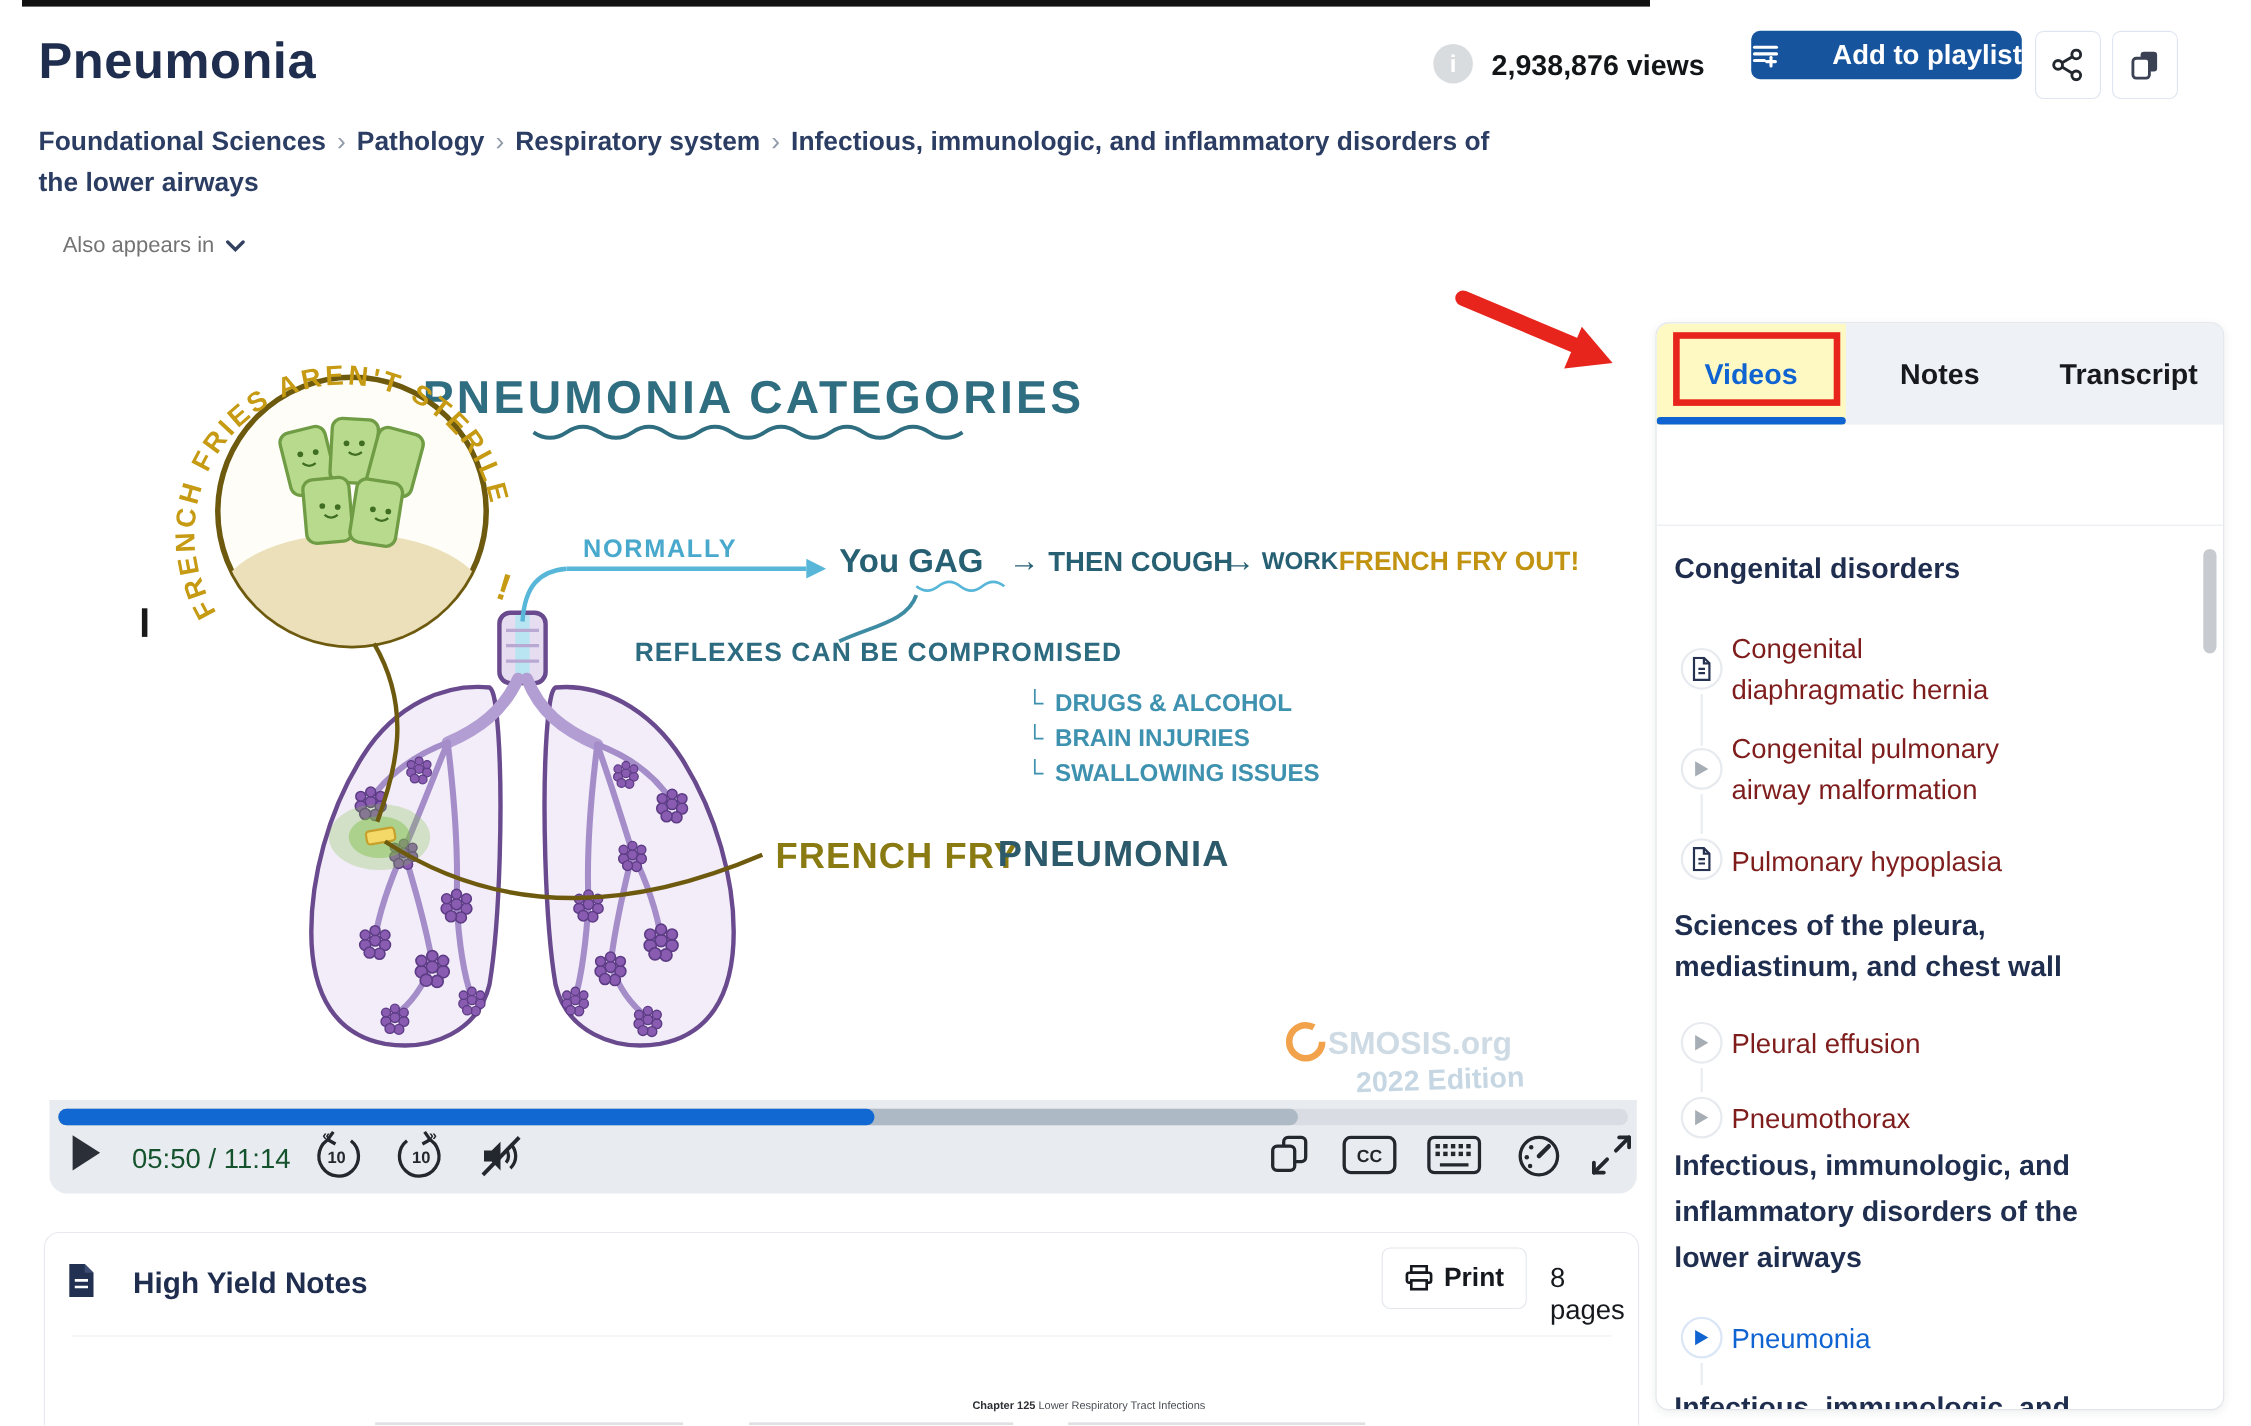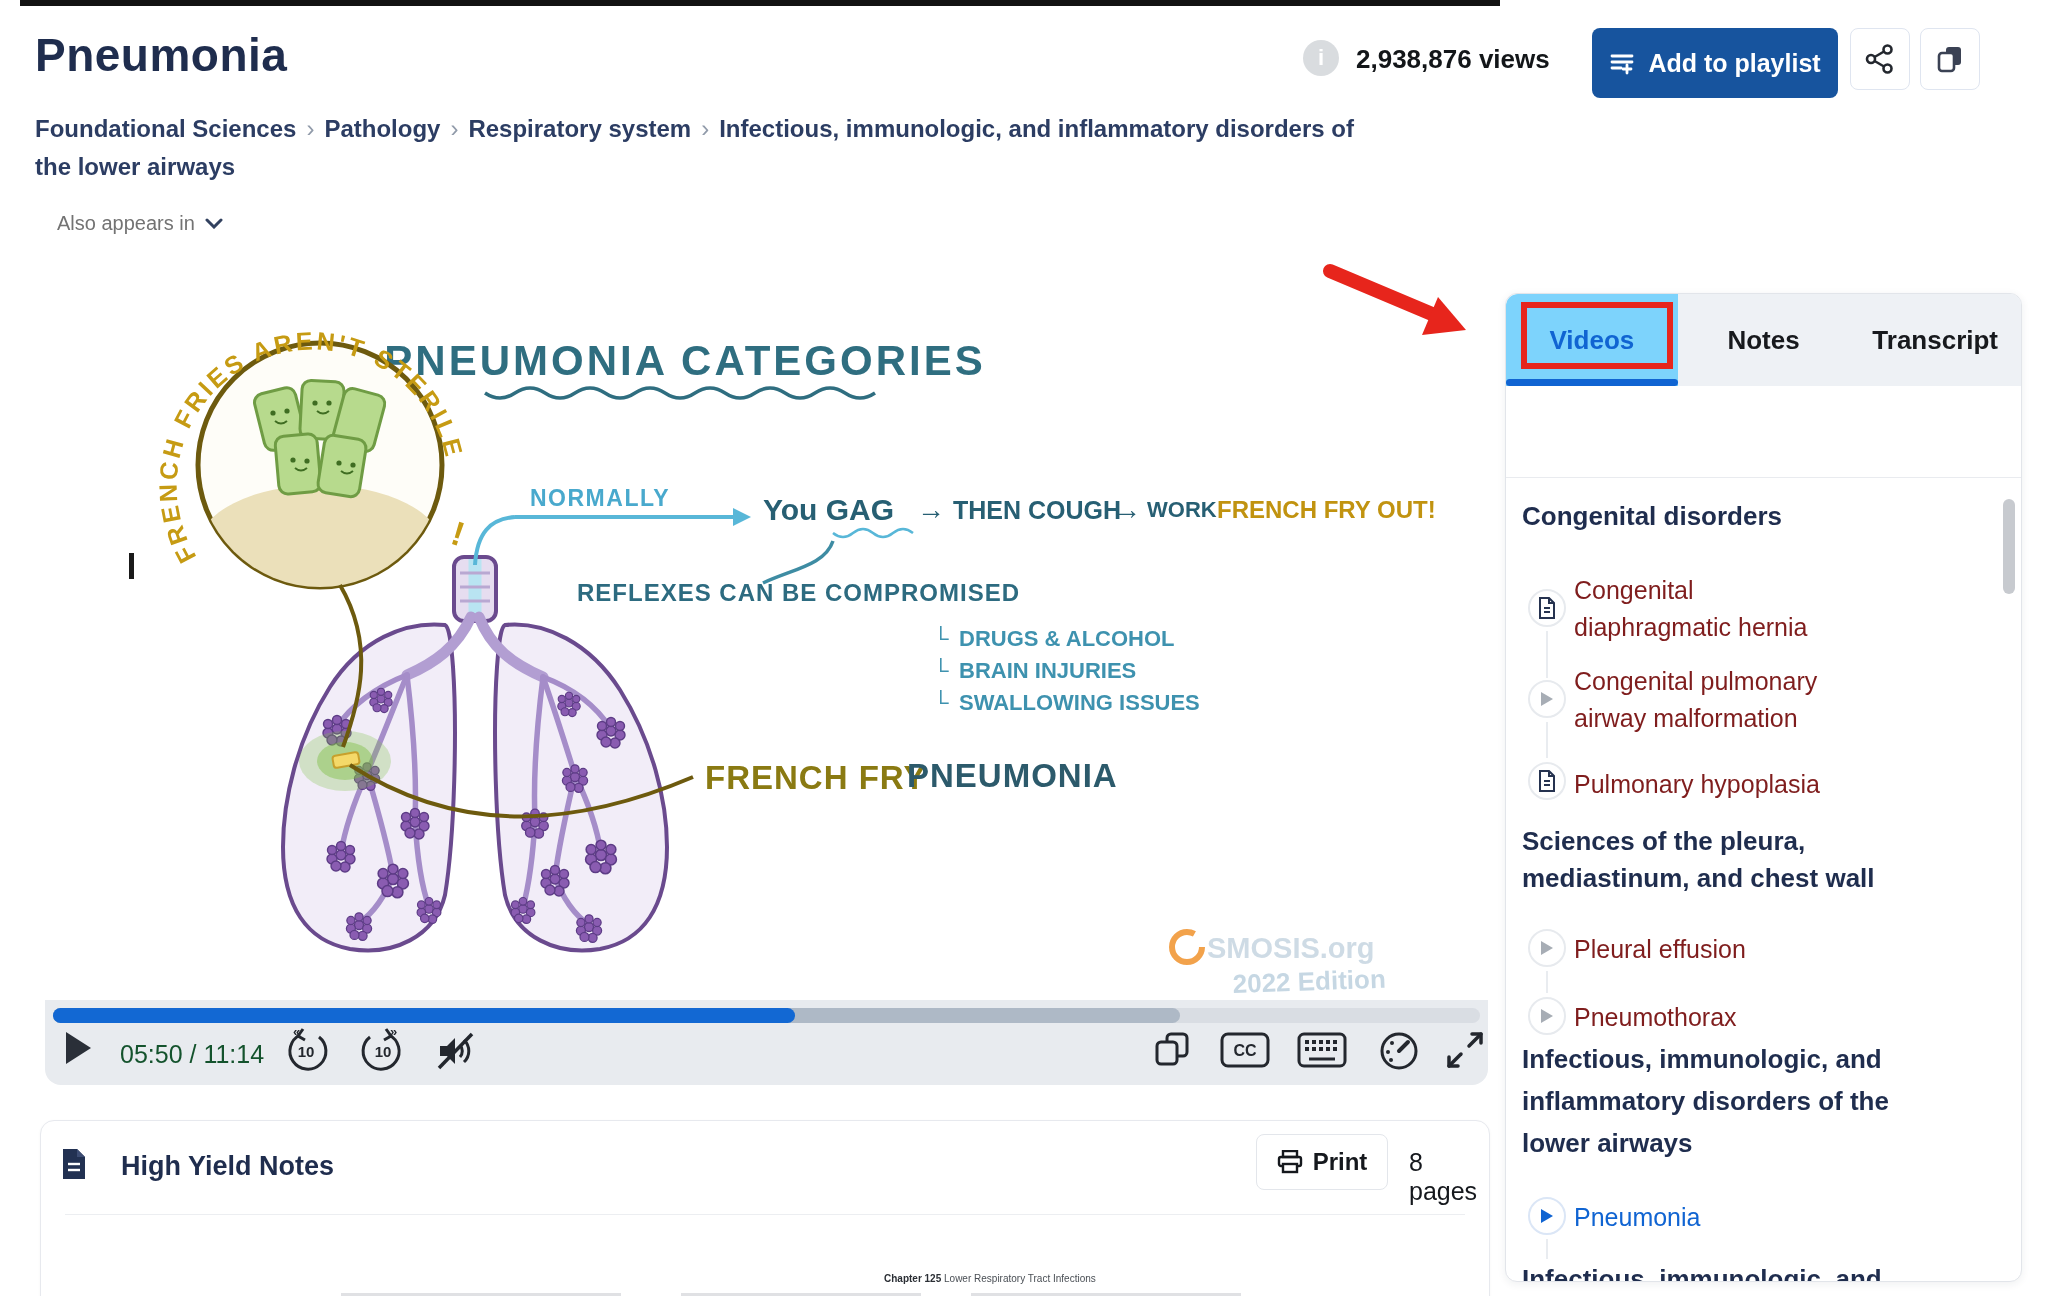"Add to playlist" .btn-primary { height: 70px -> 44px; justify-content: center -> space-between }
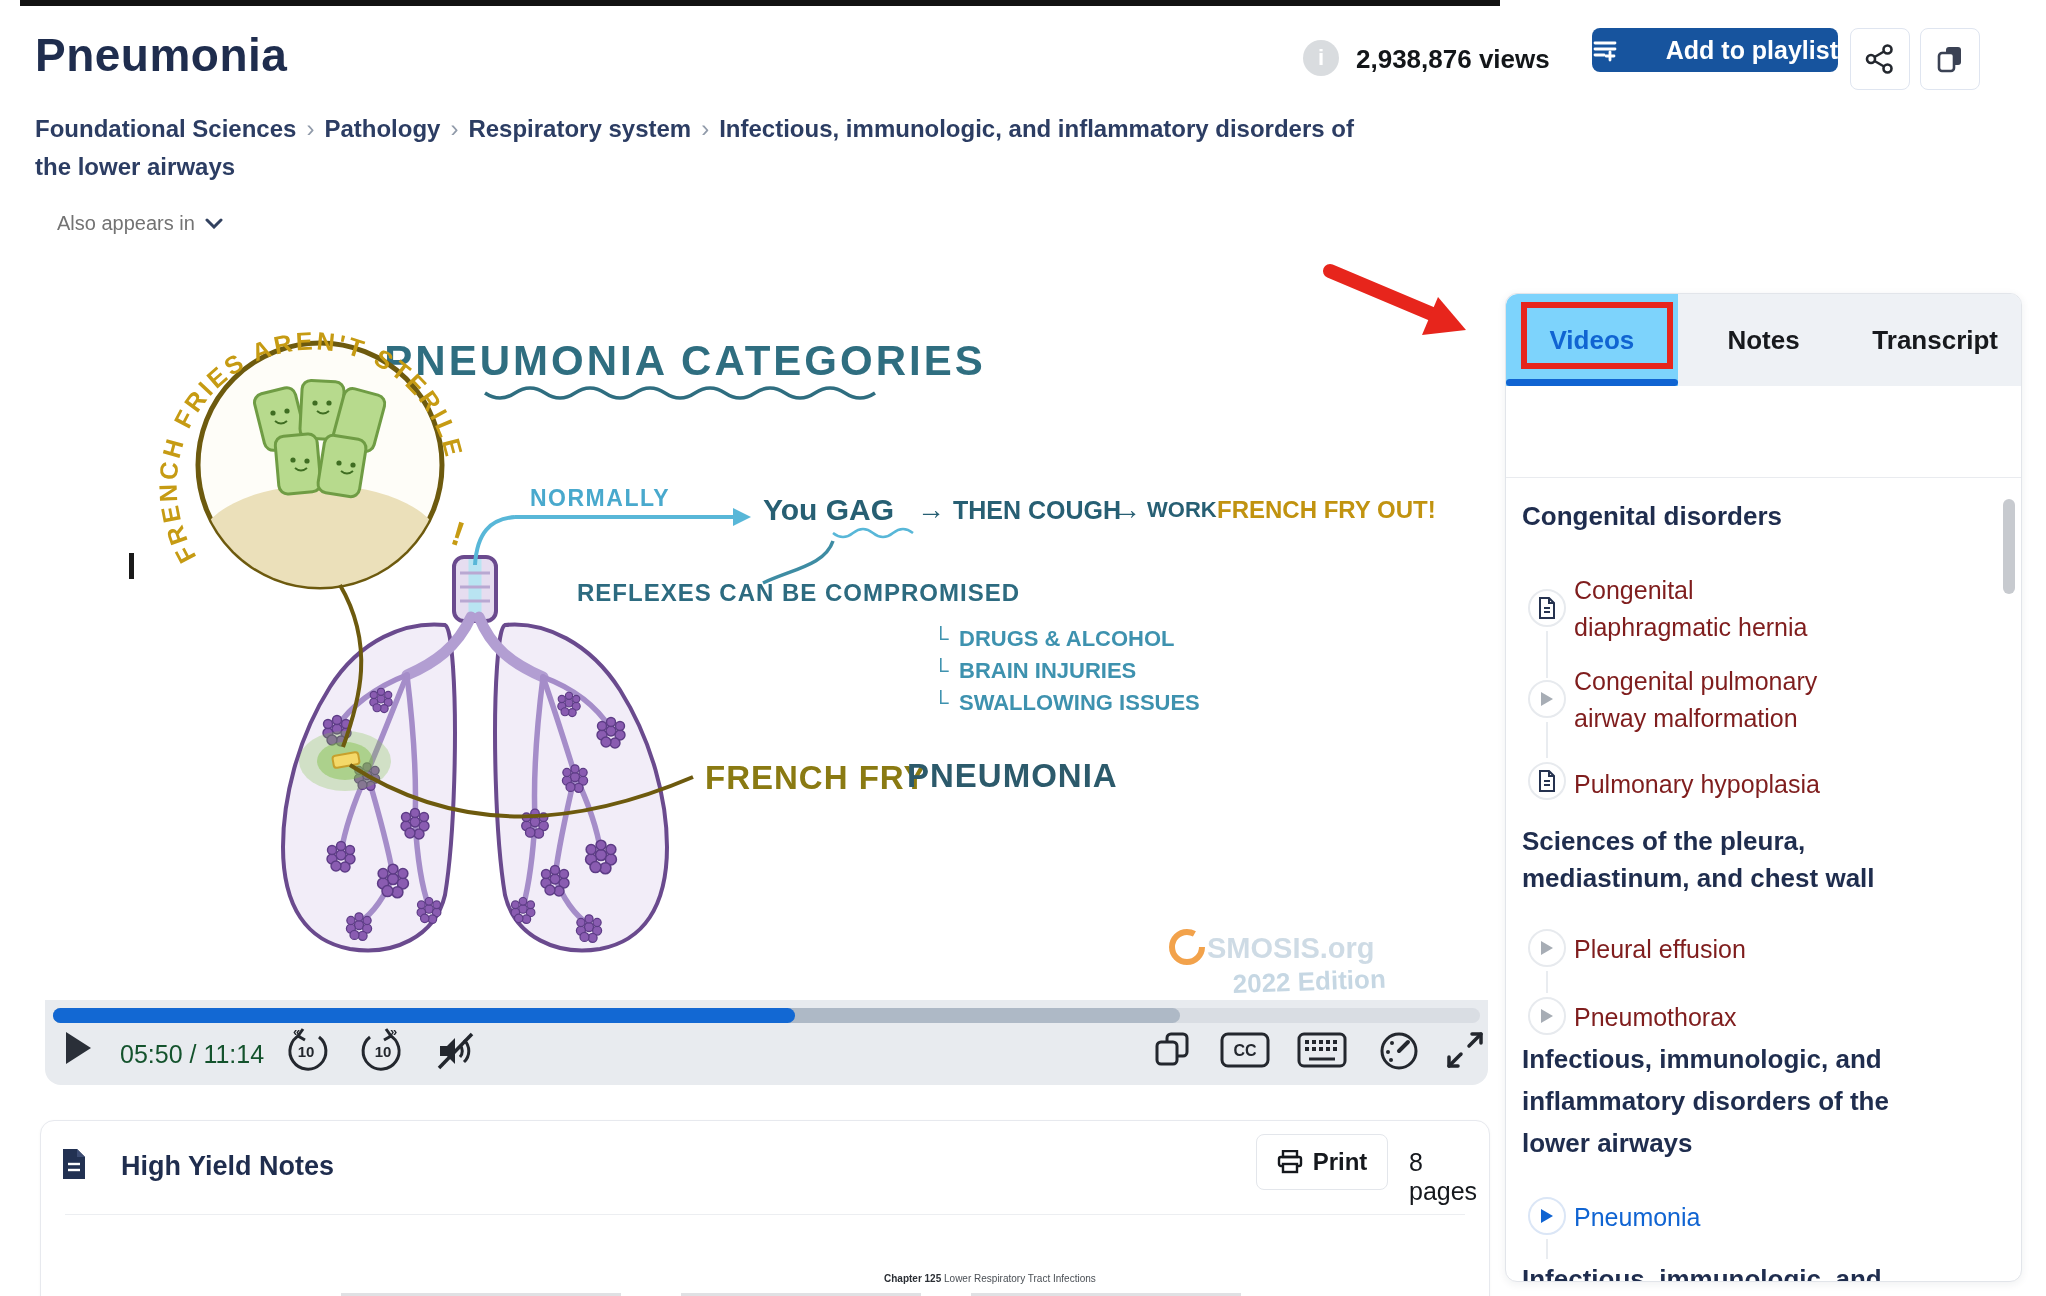"Videos" .tab.active { background: #7dd3fc -> #fef9c3 }
